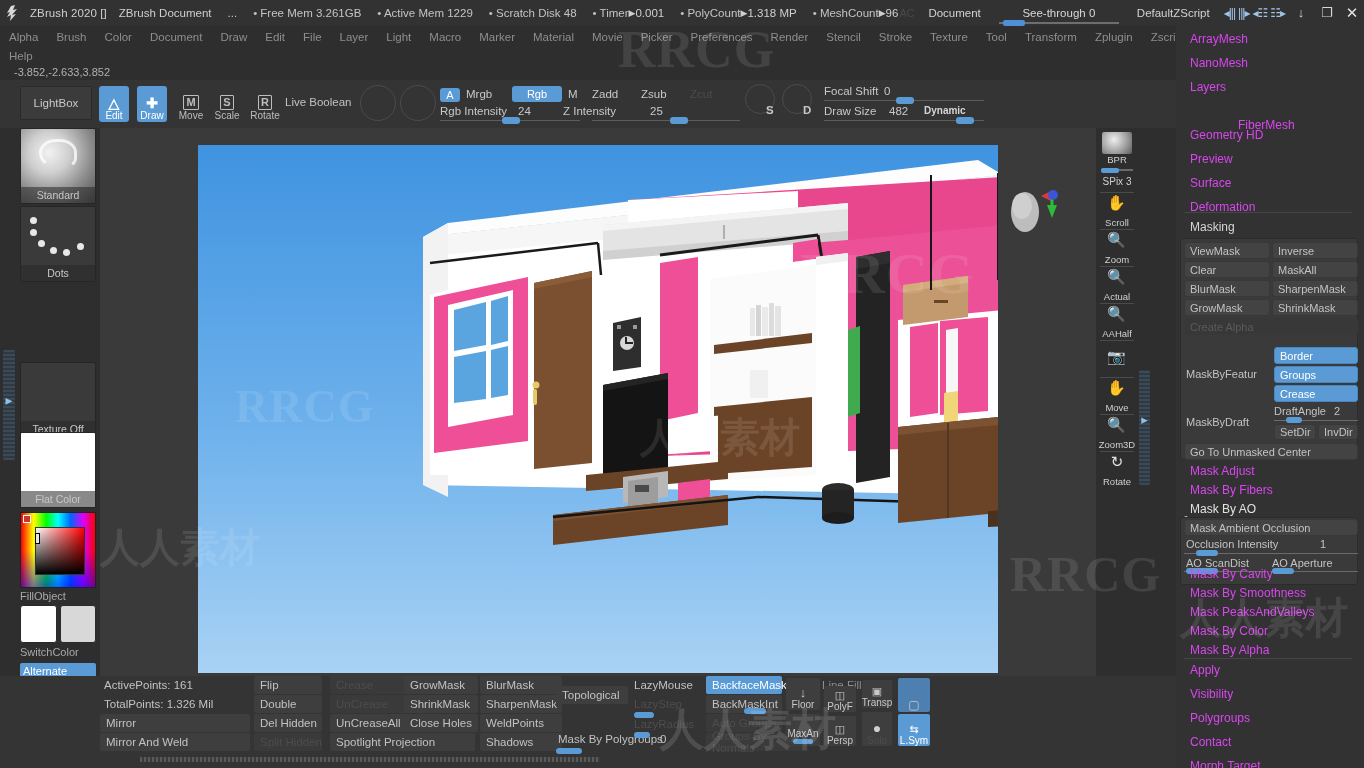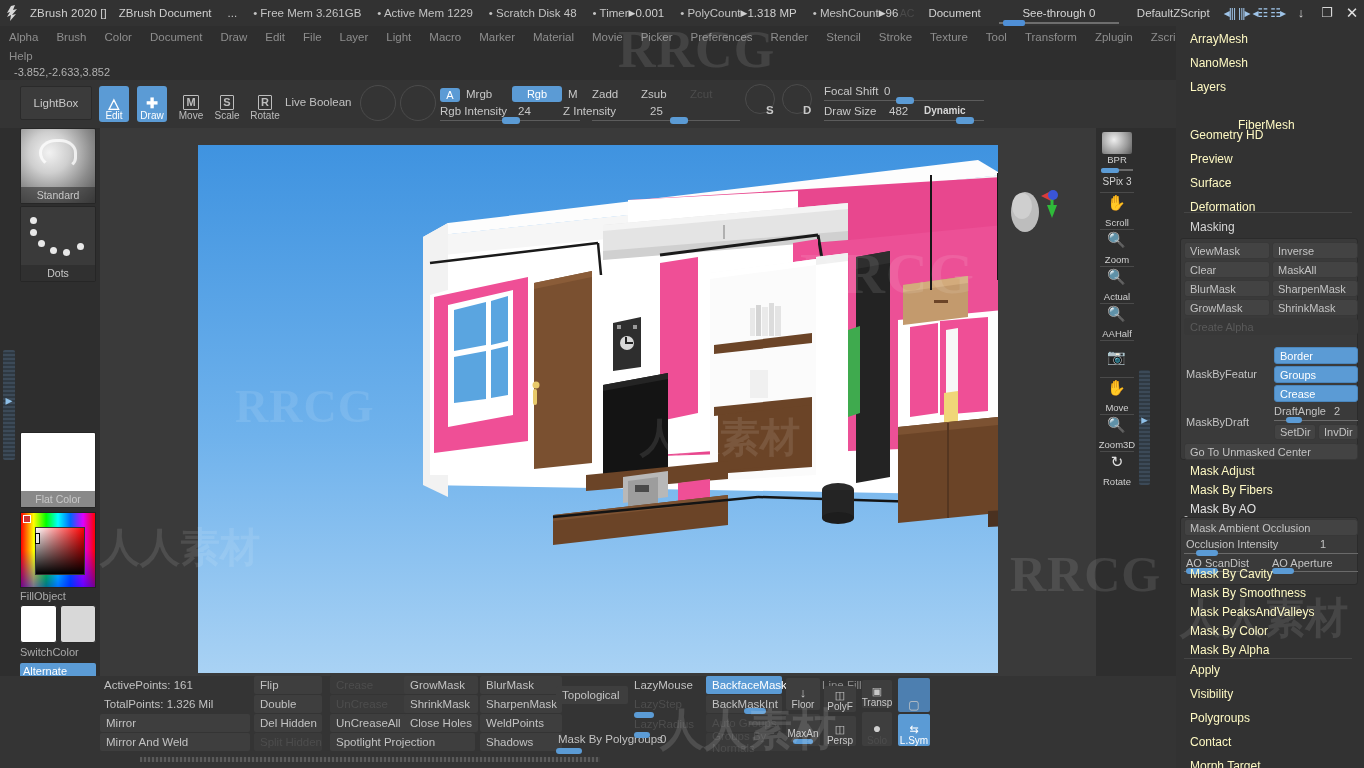"ArrayMesh" .rp-item { color: #fef9c3 -> #d946ef }
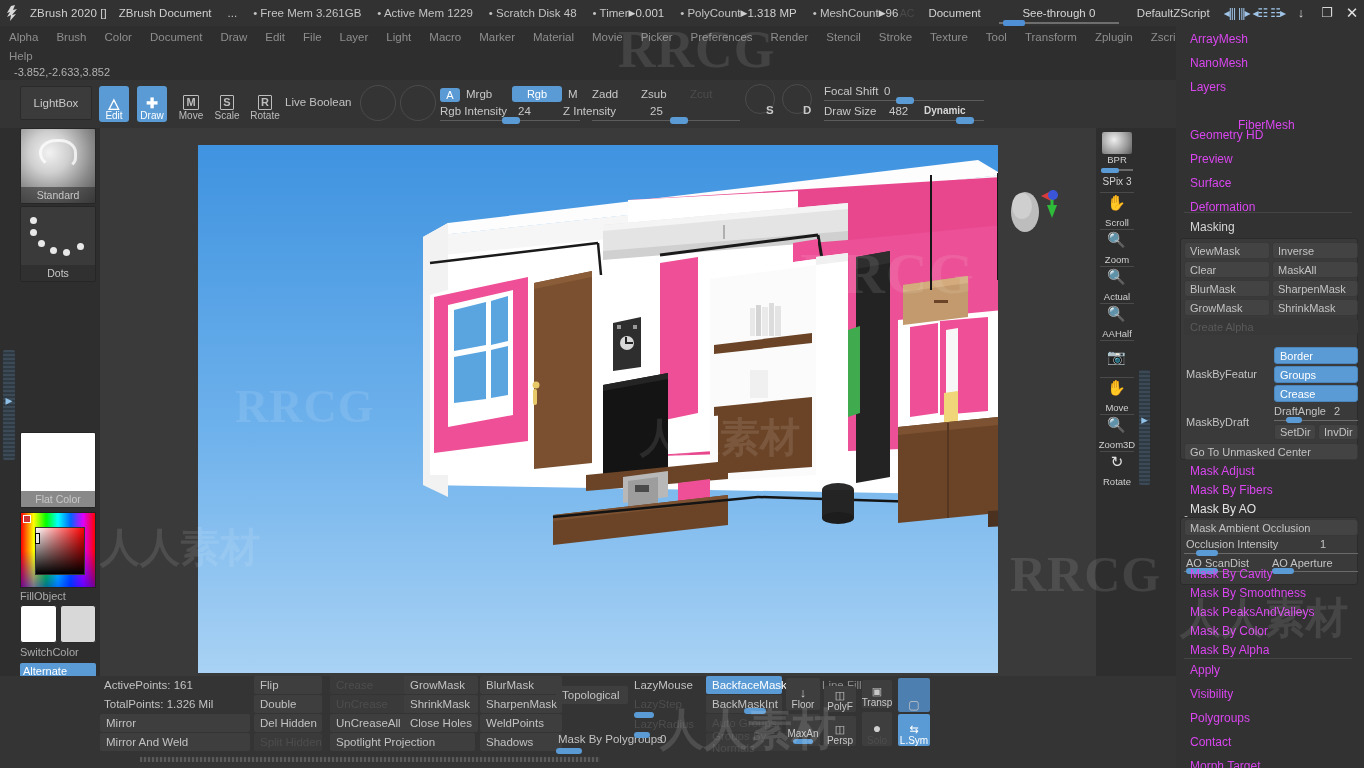"Texture Off" div.shelfitem { html: none -> <div> <div>Texture Off</div> </div> }
